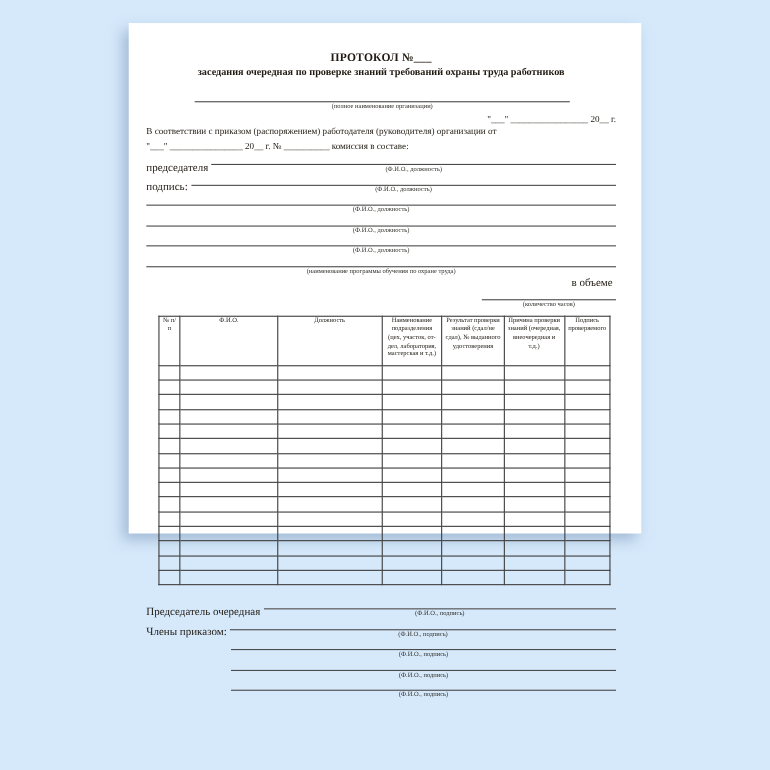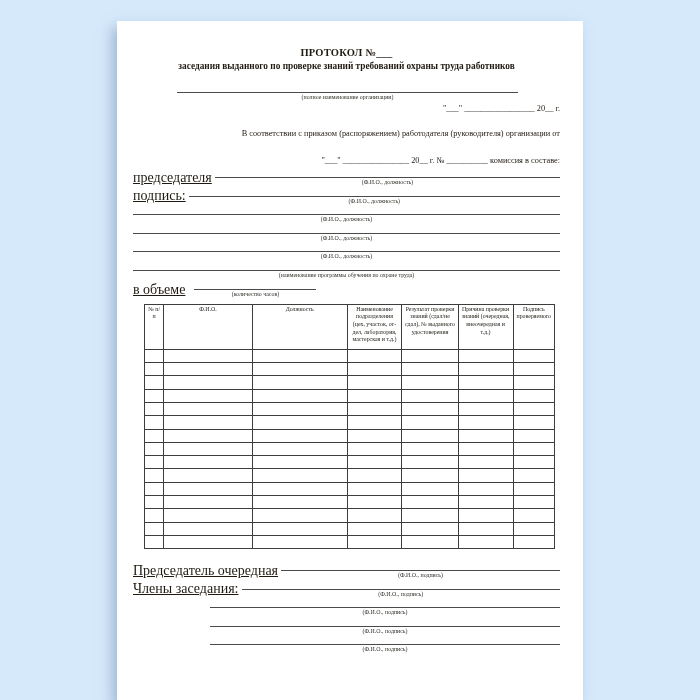"ПРОТОКОЛ №___" .sheet { height: 680px -> 464px }
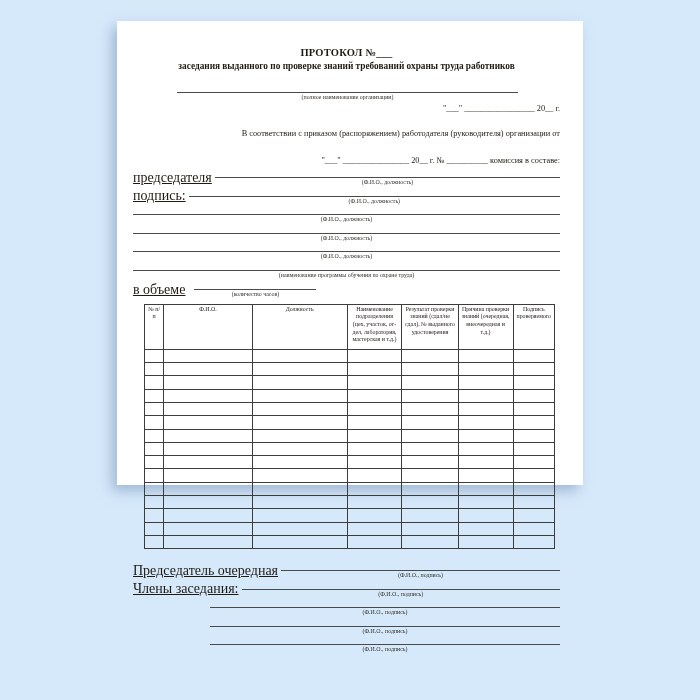"заседания выданного по проверке знаний" div.doc-subtitle { text: выданного -> очередная }
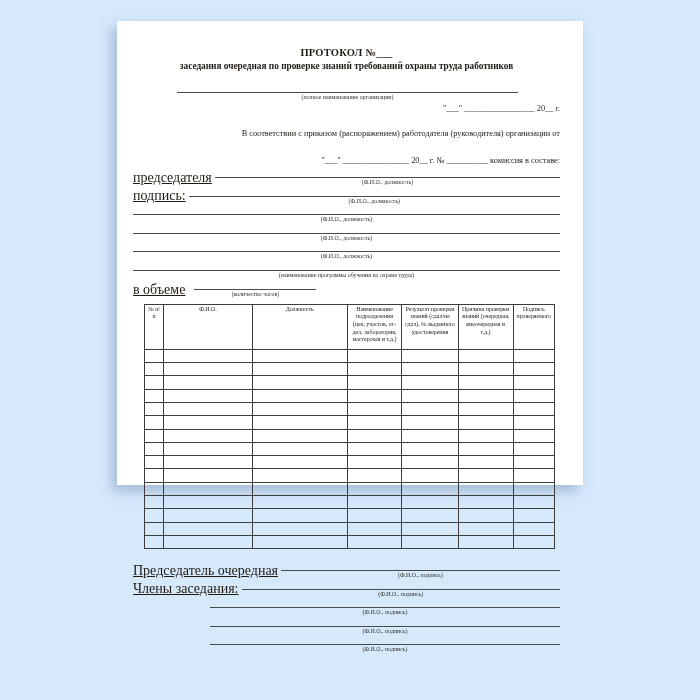"В соответствии с приказом" .para { margin-top: 16px -> 2px; text-align: right -> none }
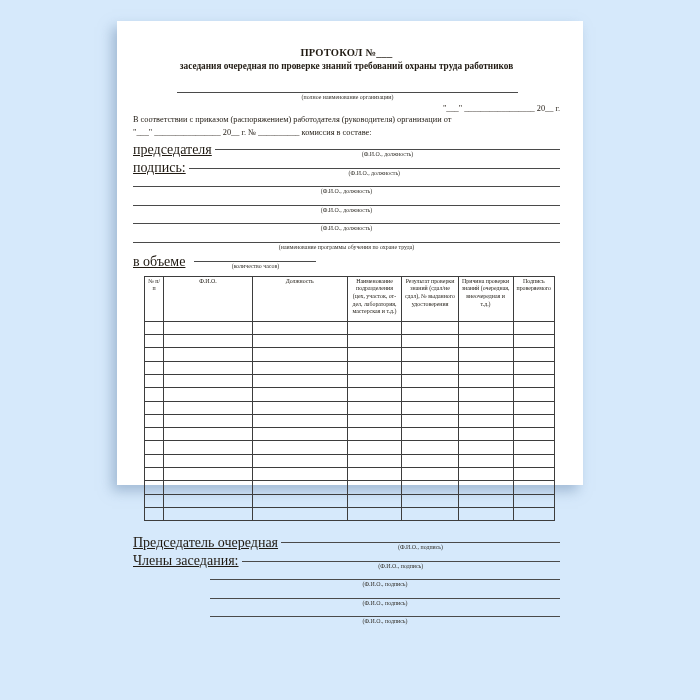"председателя" .sig-lead { font-size: 14px -> 10px; text-decoration: underline -> none }
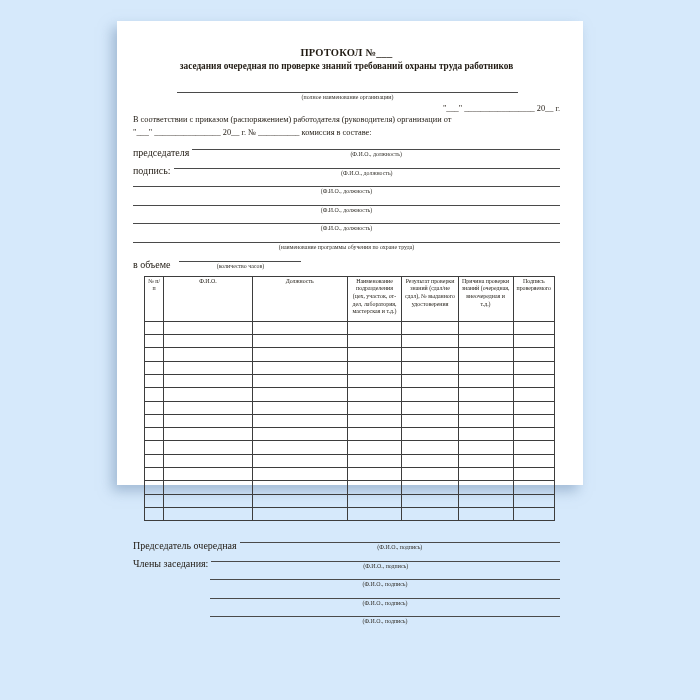"в объеме" .vol-row { flex-direction: none -> column }
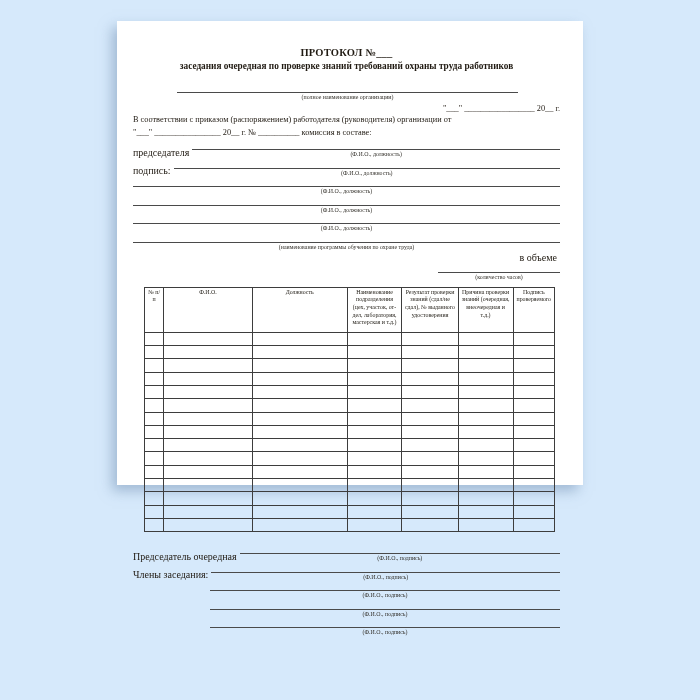"Члены заседания:" span.sig-lead { text: заседания -> приказом }
